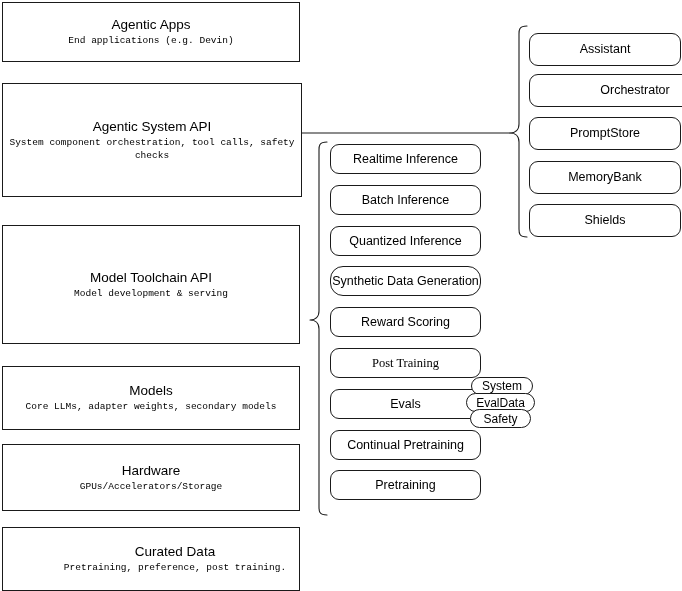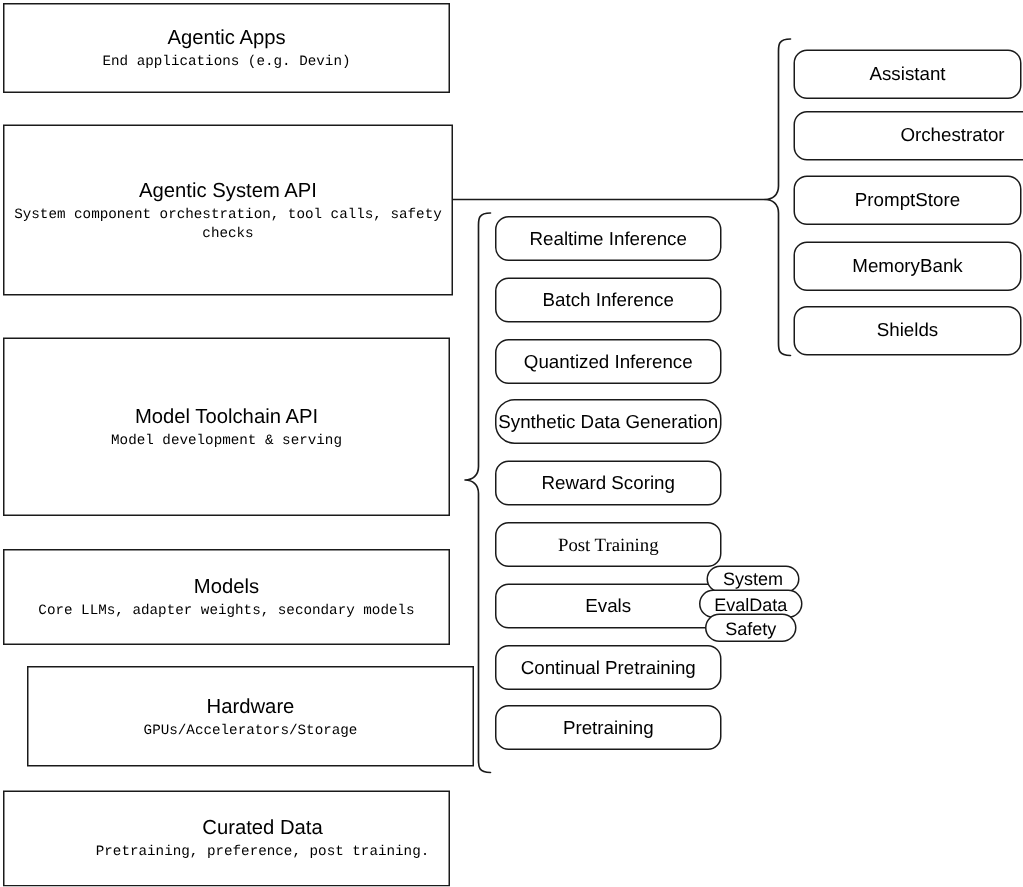"Hardware" div.box { left: 18px -> 2px }
